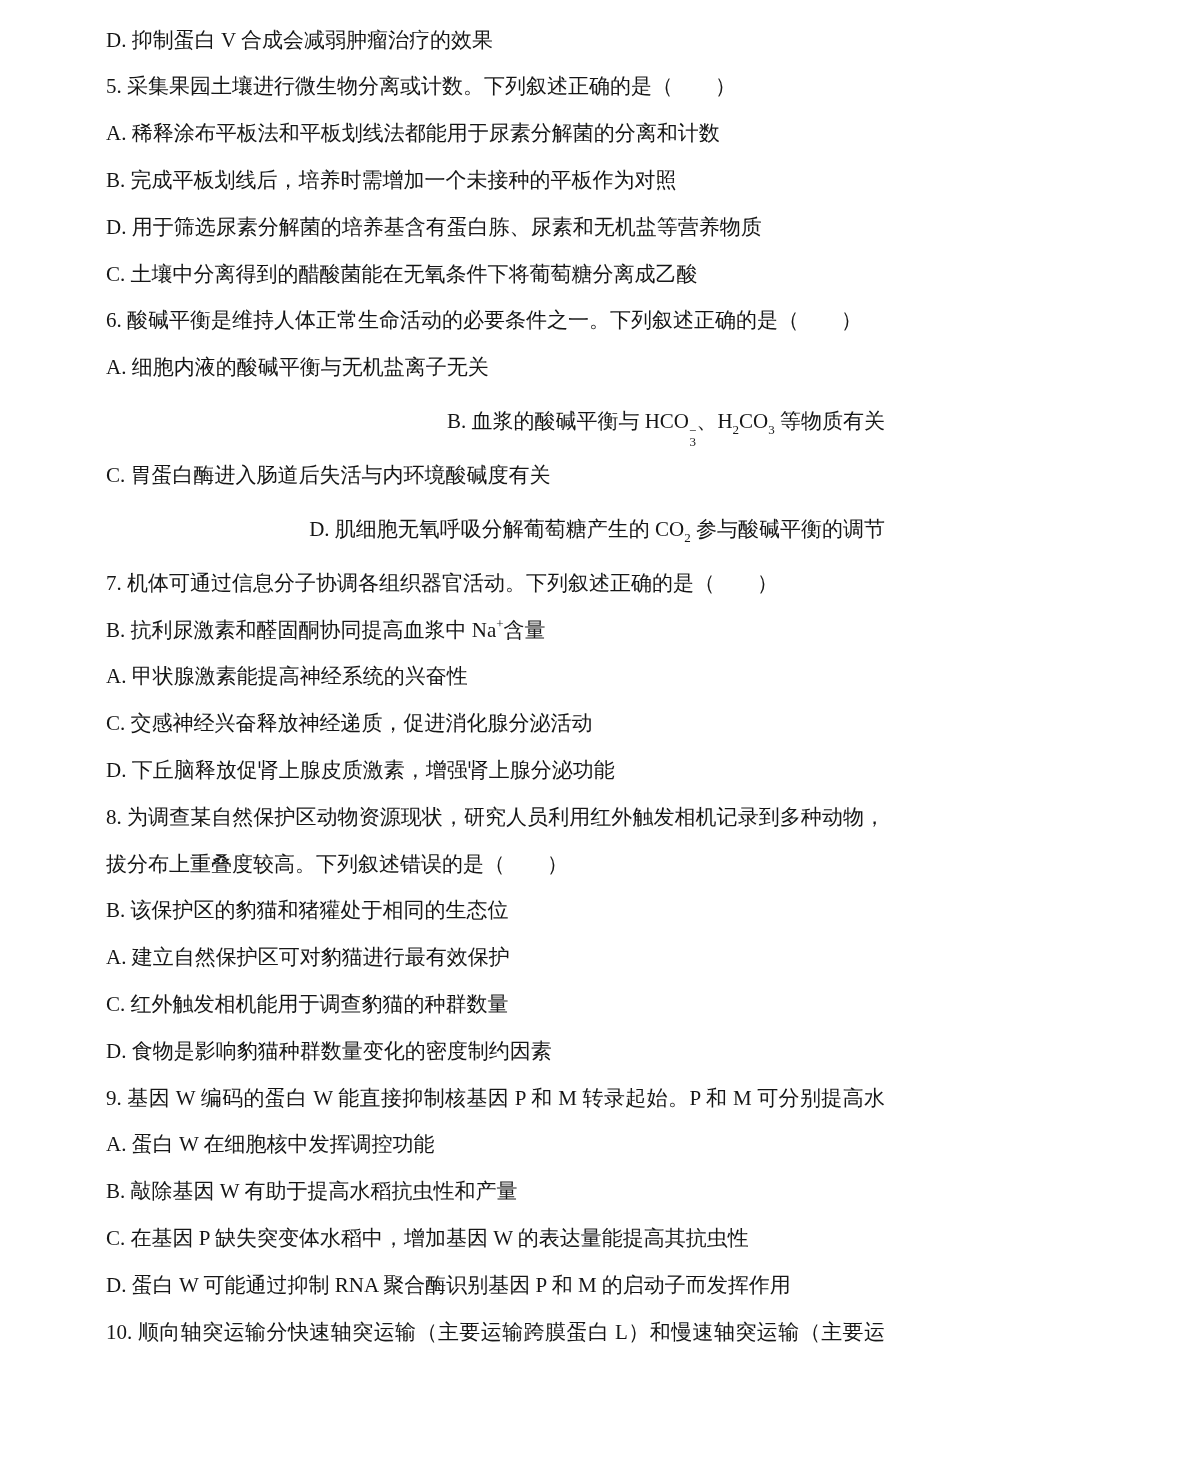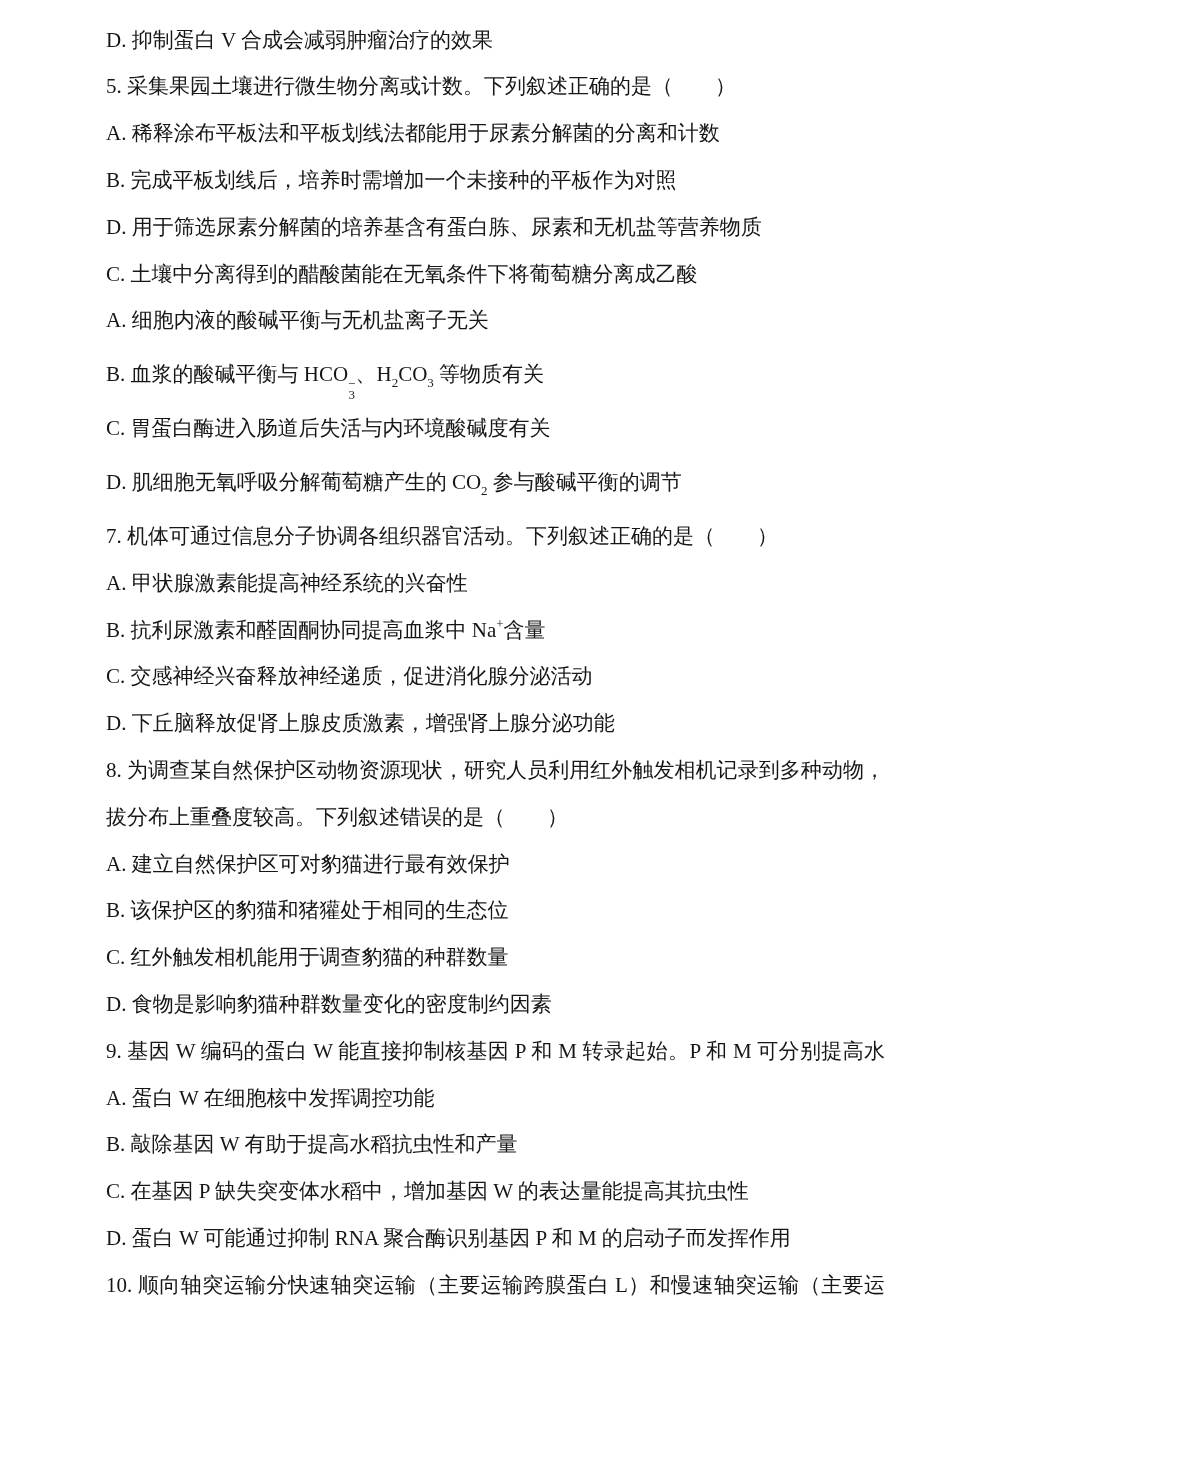"6. 酸碱平衡是维持人体正常生命活动的必要条件之一。下列叙述正确的是（ ）" div.line { html: none -> <div>6. 酸碱平衡是维持人体正常生命活动的必要条件之一。下列叙述正确的是（ ）</div> }
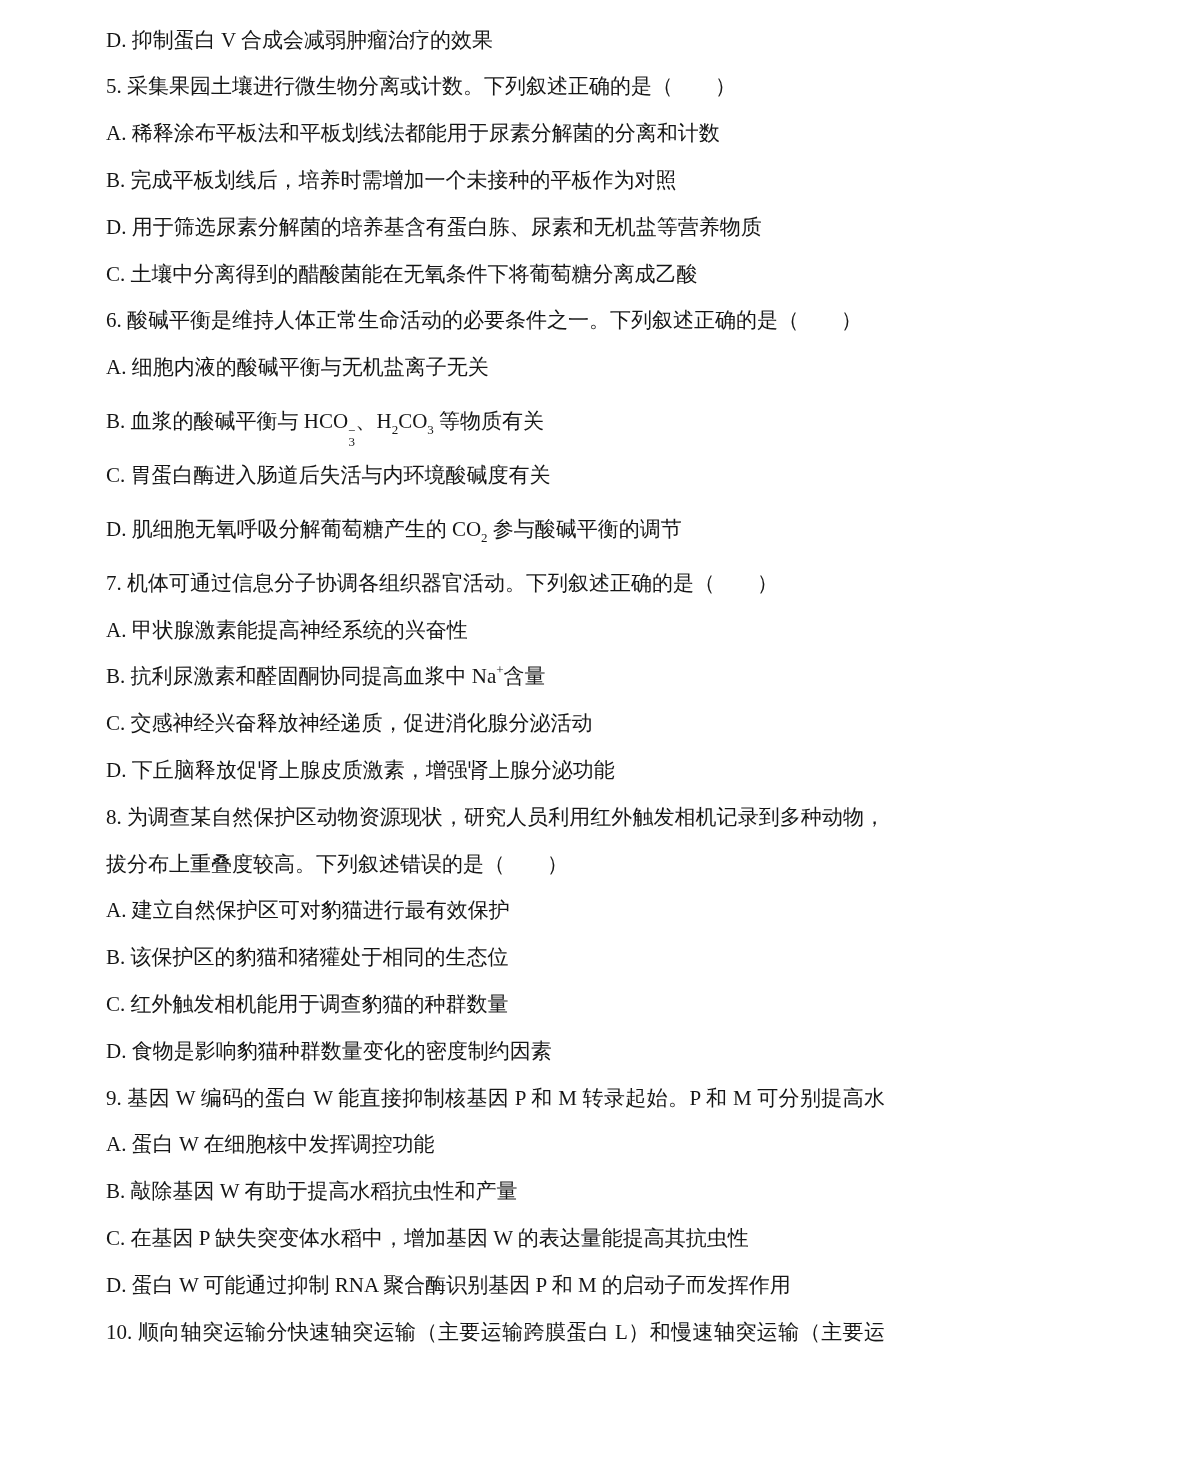"B. 血浆的酸碱平衡与 HCO 、H CO" .line.tall { text-align: none -> right }
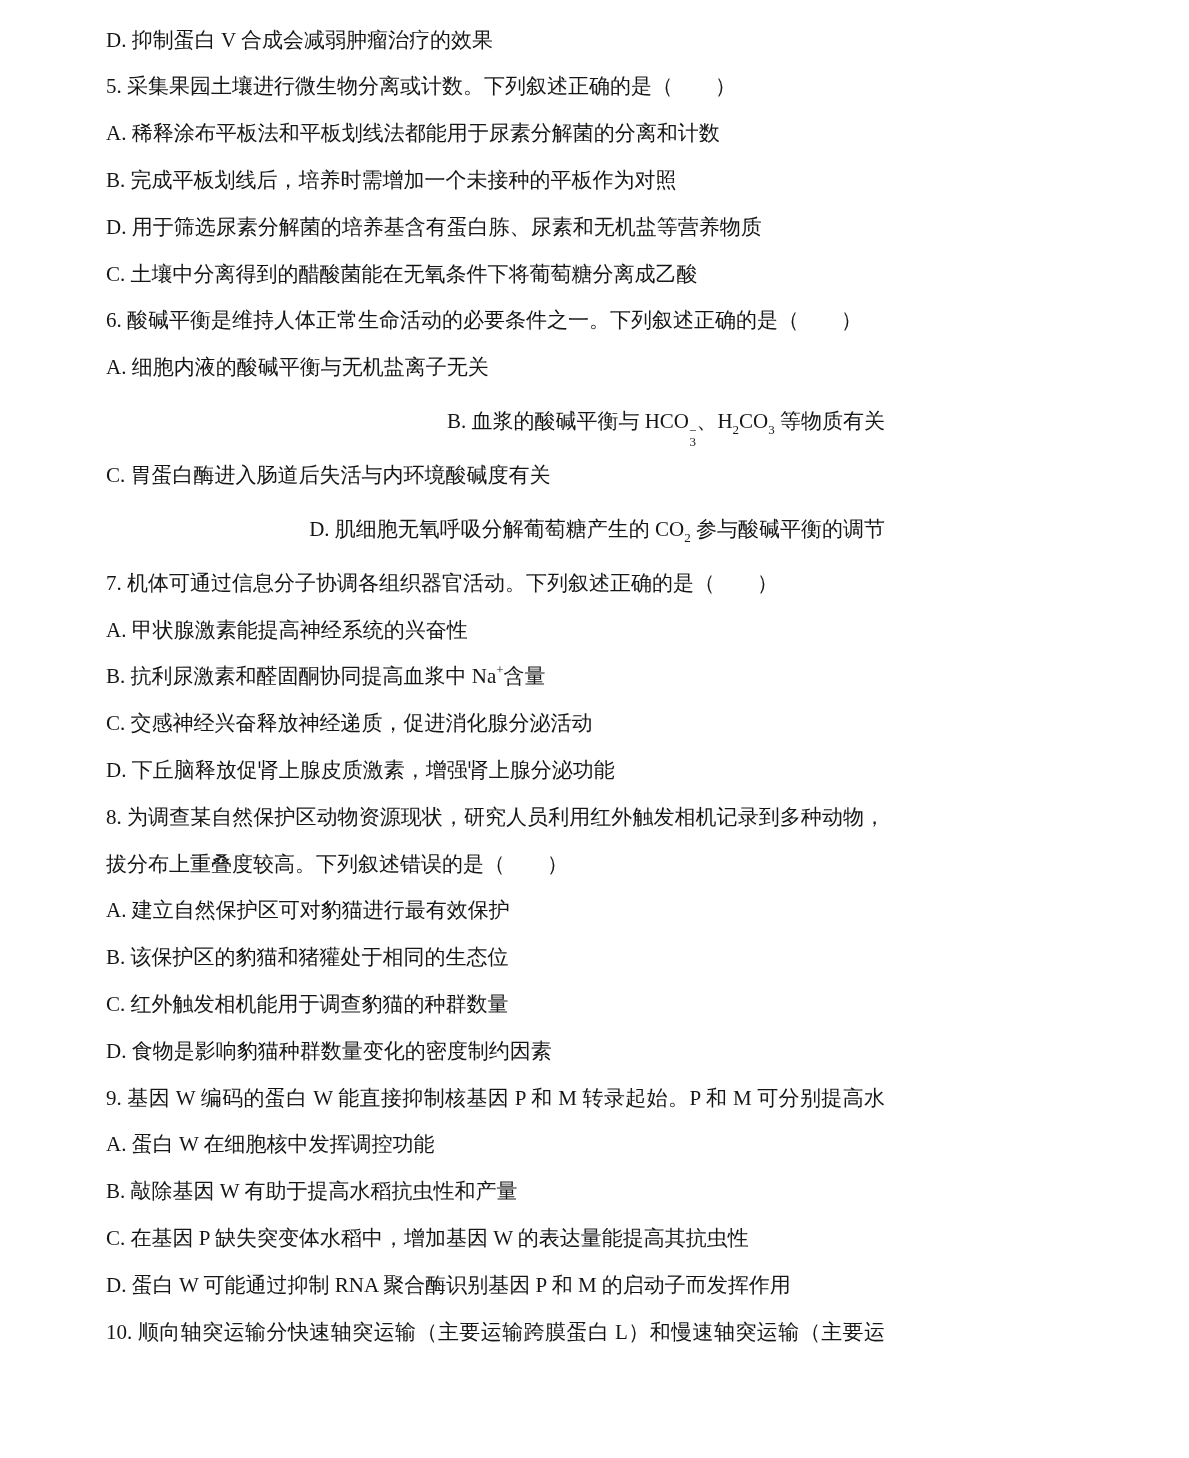"A. 甲状腺激素能提高神经系统的兴奋性" div.line { order: before "B. 抗利尿激素和醛固酮协同提高血浆中 Na+含量" -> after "B. 抗利尿激素和醛固酮协同提高血浆中 Na+含量" }
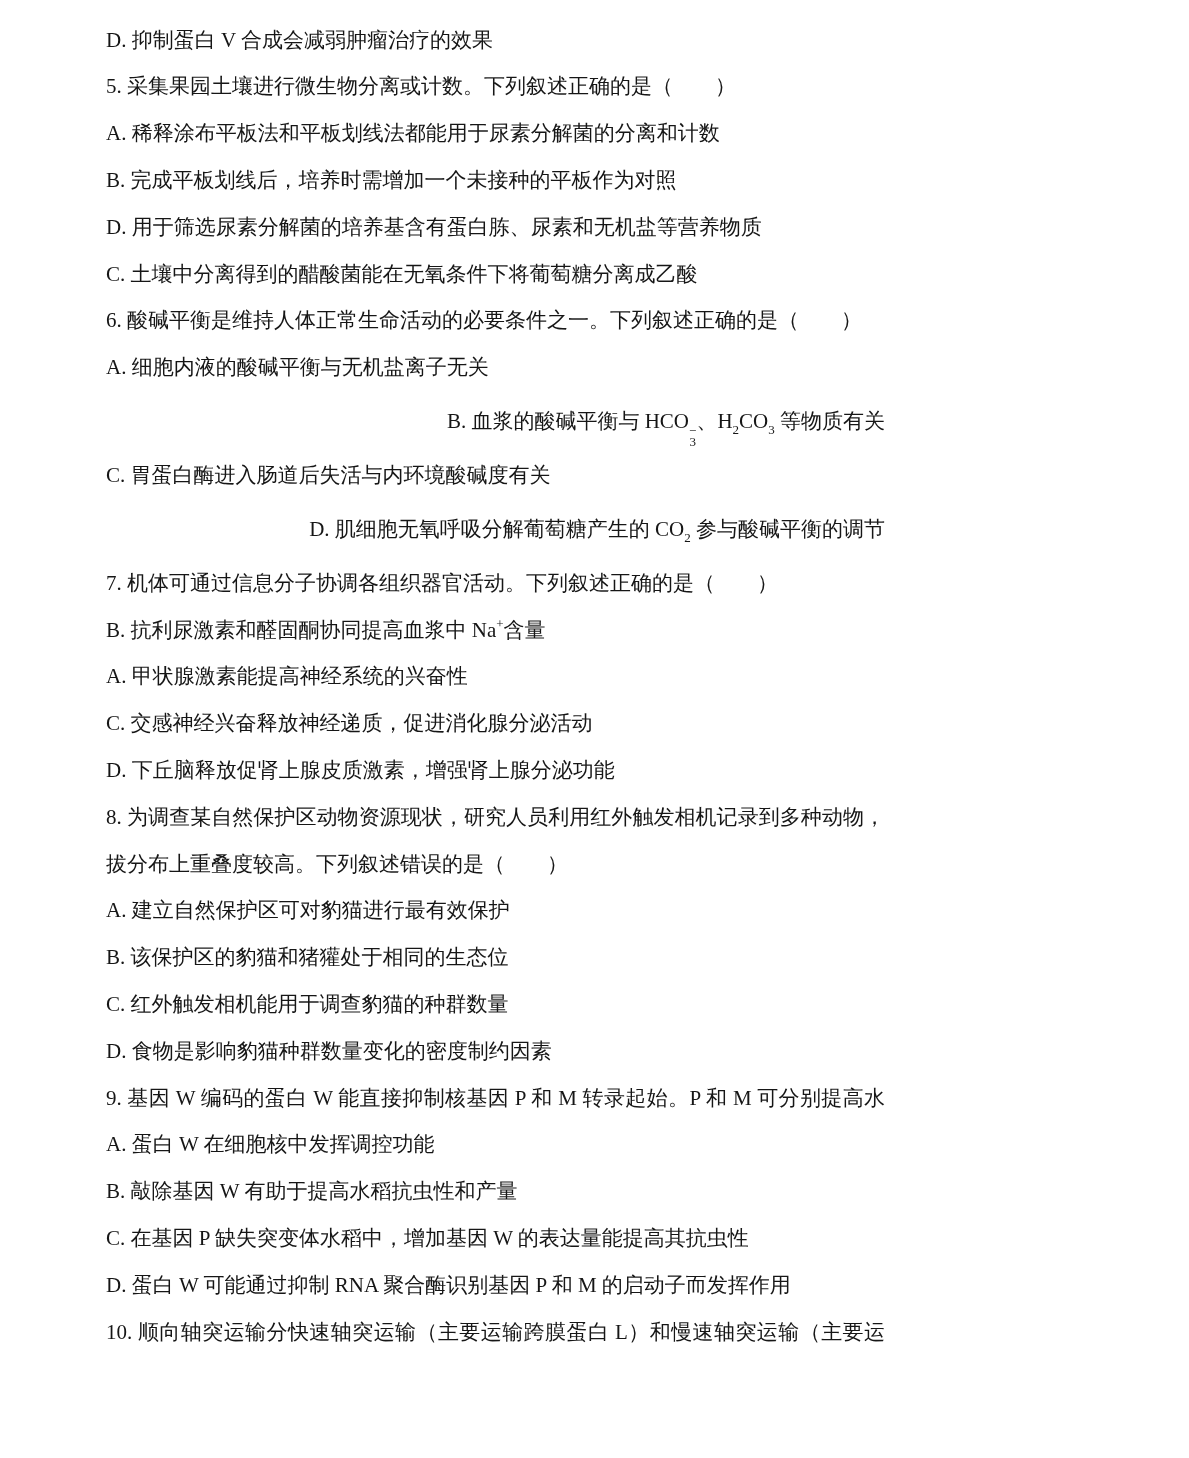"A. 建立自然保护区可对豹猫进行最有效保护" div.line { order: before "B. 该保护区的豹猫和猪獾处于相同的生态位" -> after "B. 该保护区的豹猫和猪獾处于相同的生态位" }
